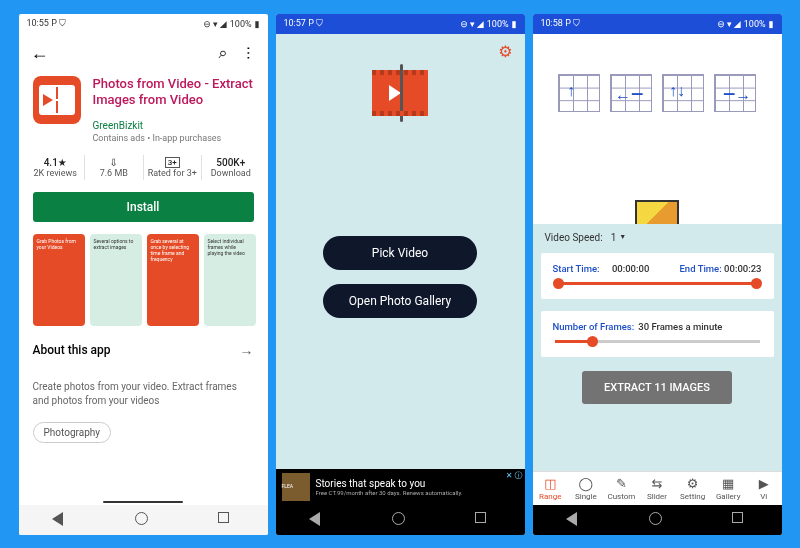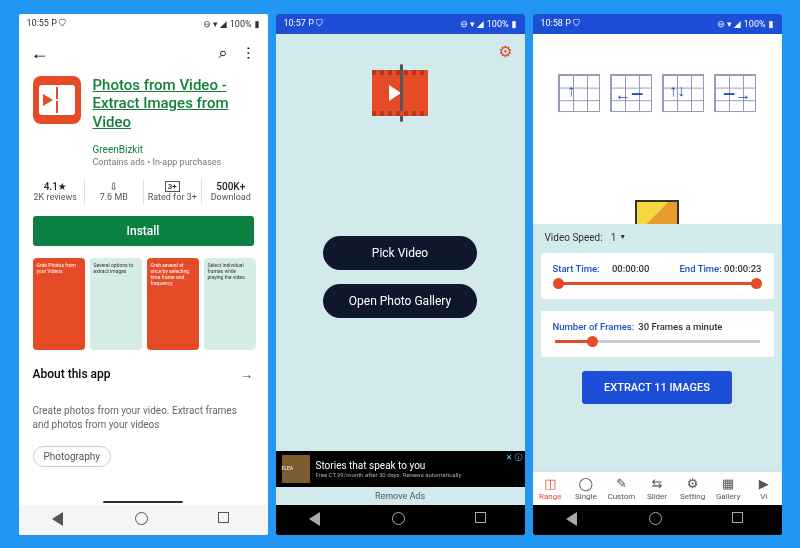"Photos from Video - Extract" .ps-title { color: #15803d -> #be185d; font-size: 15px -> 13px; text-decoration: underline -> none }
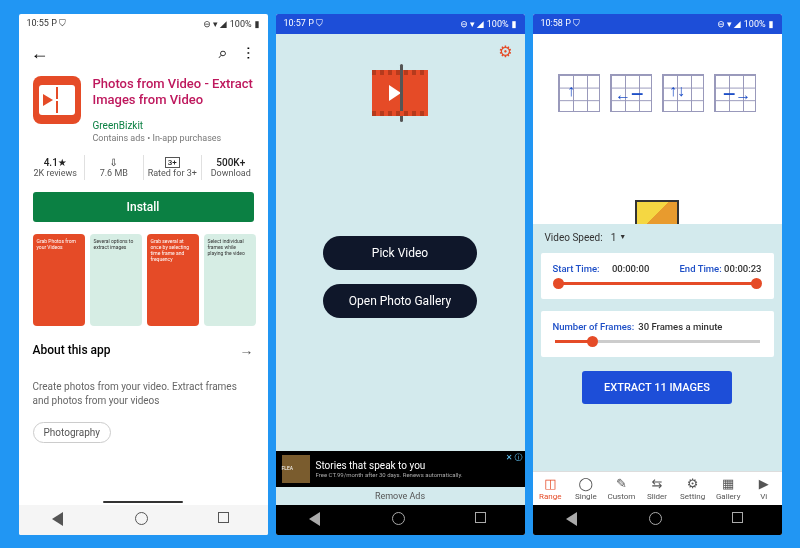"EXTRACT 11 IMAGES" .p3-extract { background: #1d4ed8 -> #737373 }
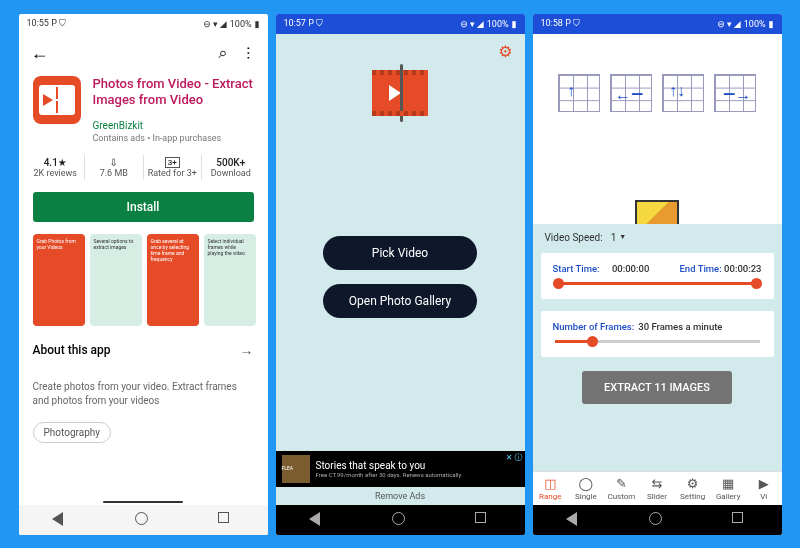"Remove Ads" div.p2-removeads { html: <div>Remove Ads</div> -> none }
